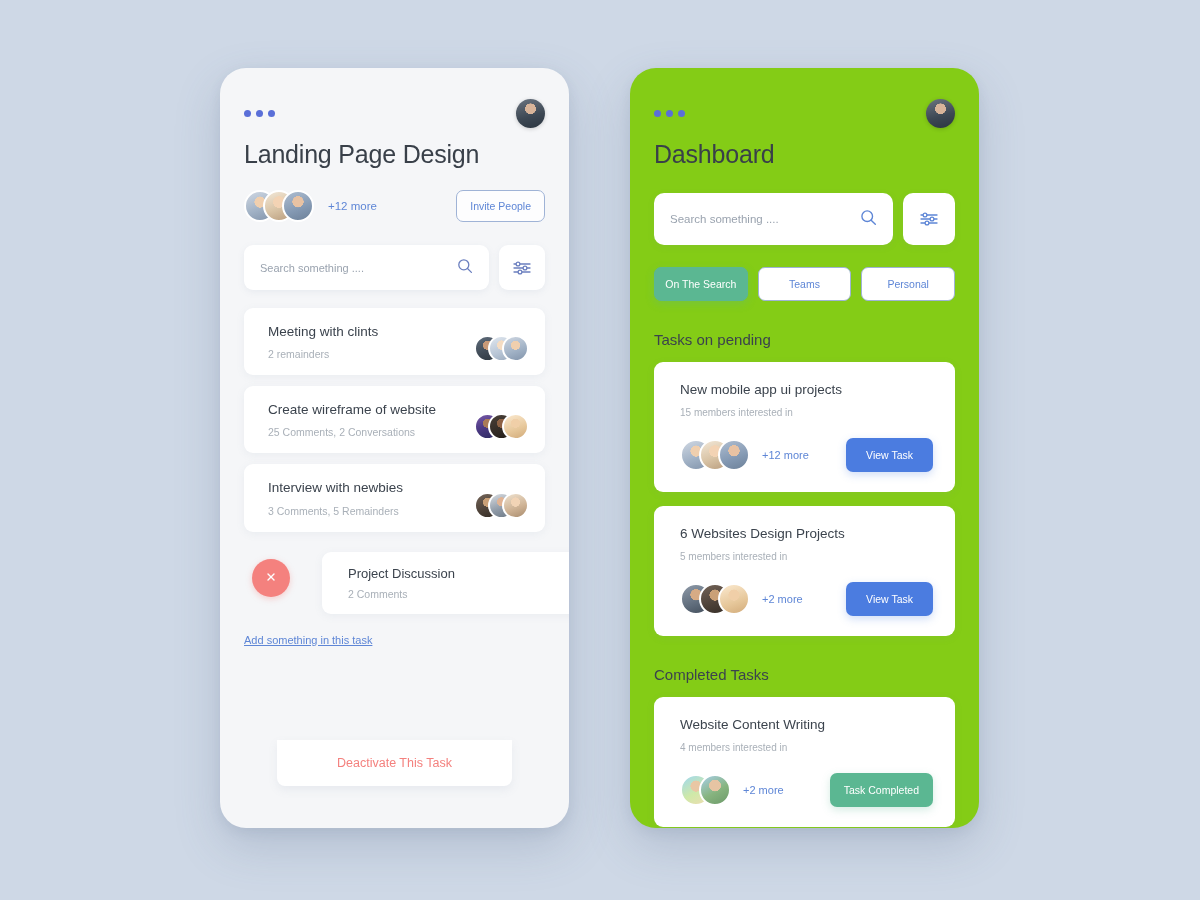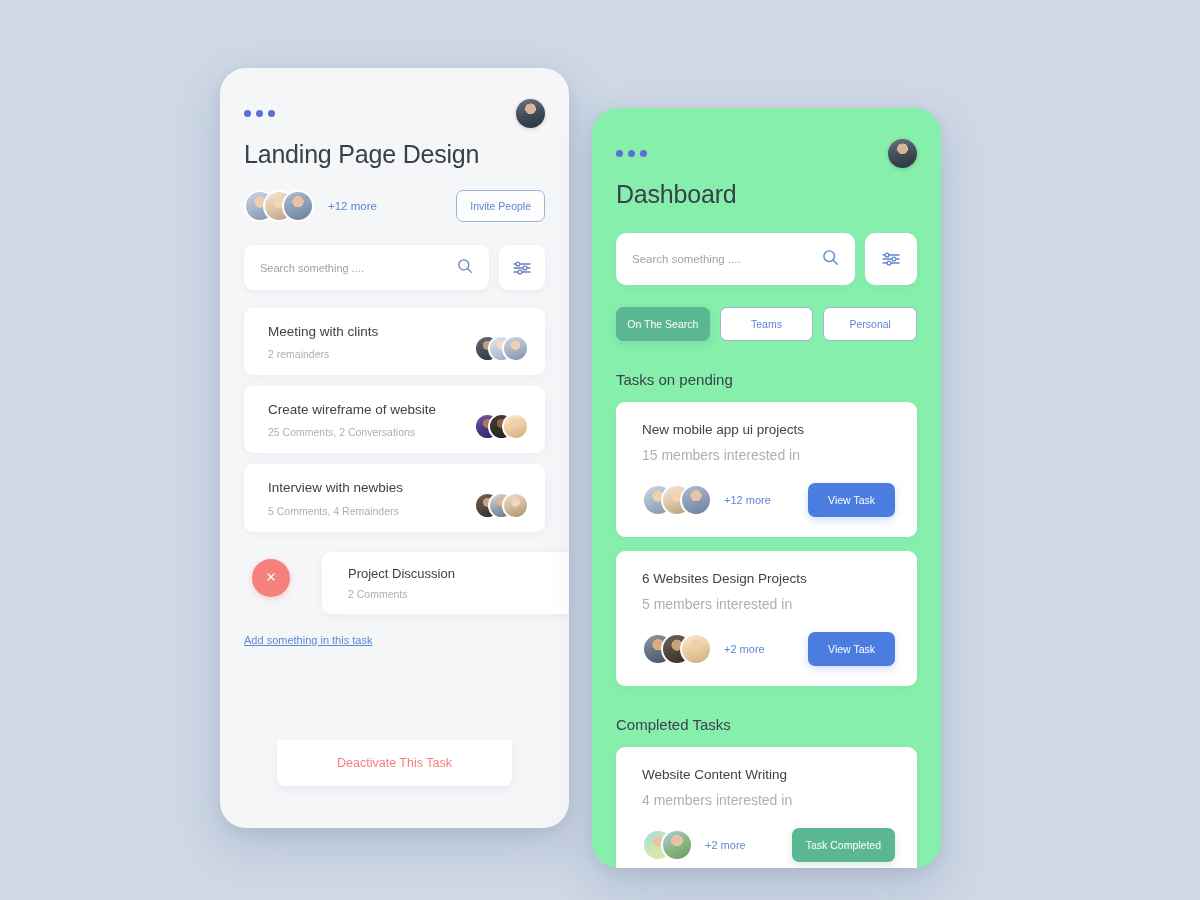"Dashboard" .phone-right { background: #86efac -> #84cc16; left: 592px -> 630px; margin-top: 40px -> none }
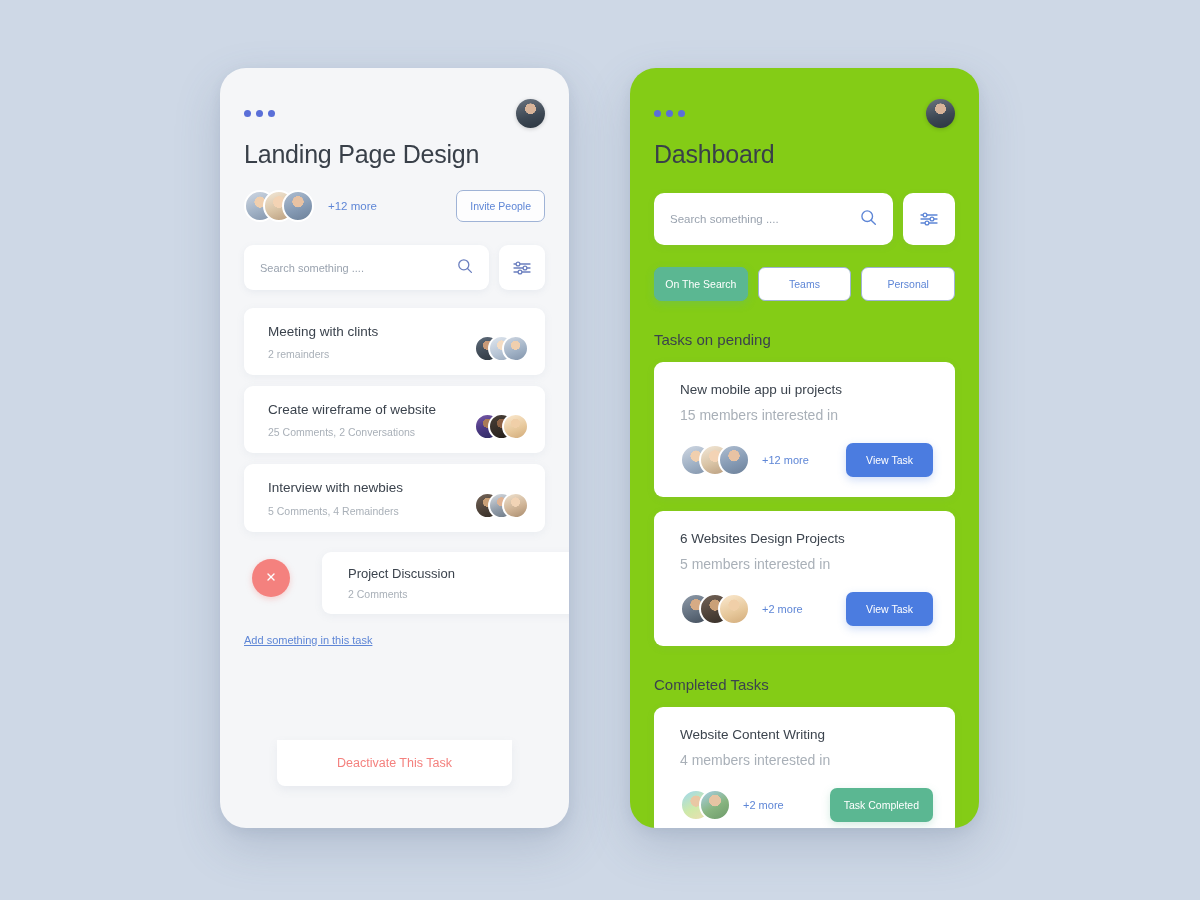"15 members interested in" .dash-sub { font-size: 14px -> 10px }
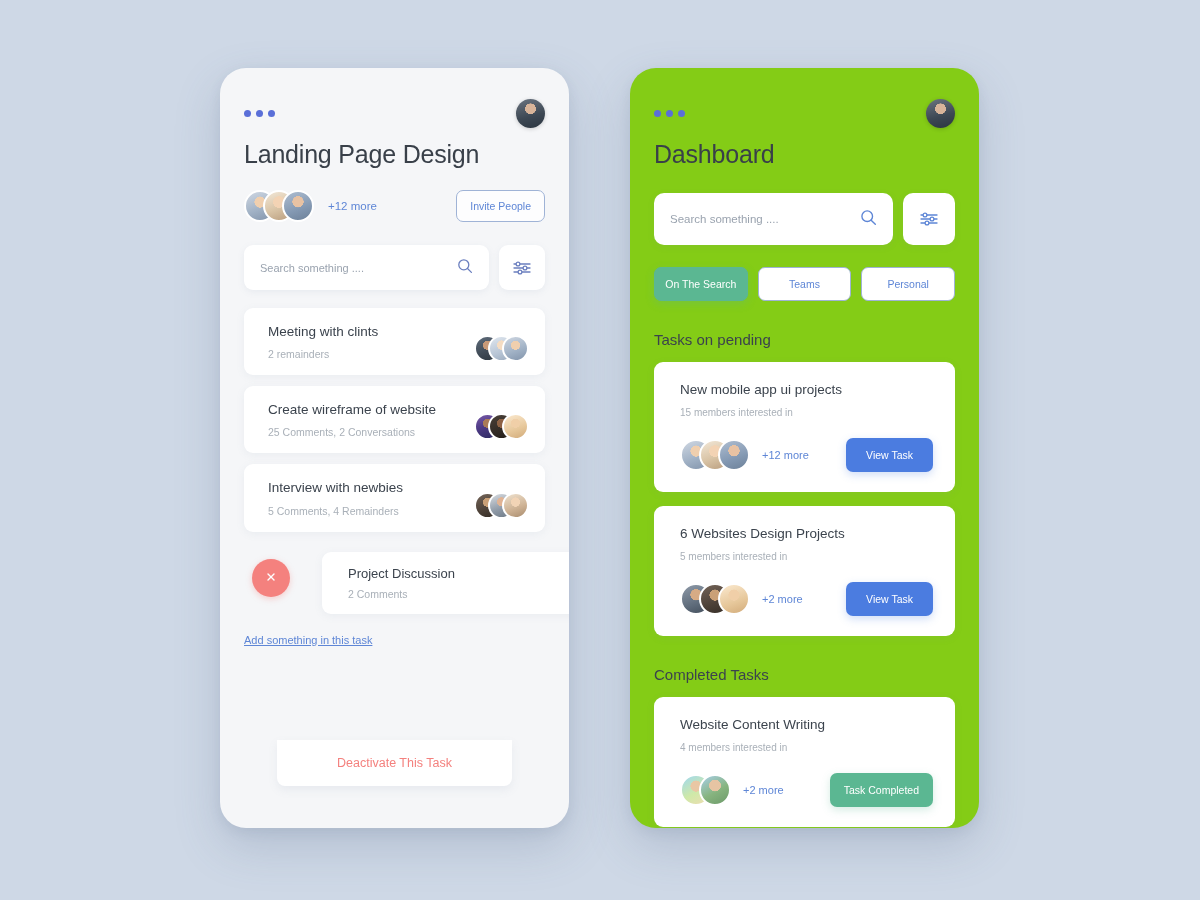"5 Comments, 4 Remainders" div.task-sub { text: 5 Comments, 4 -> 3 Comments, 5 }
